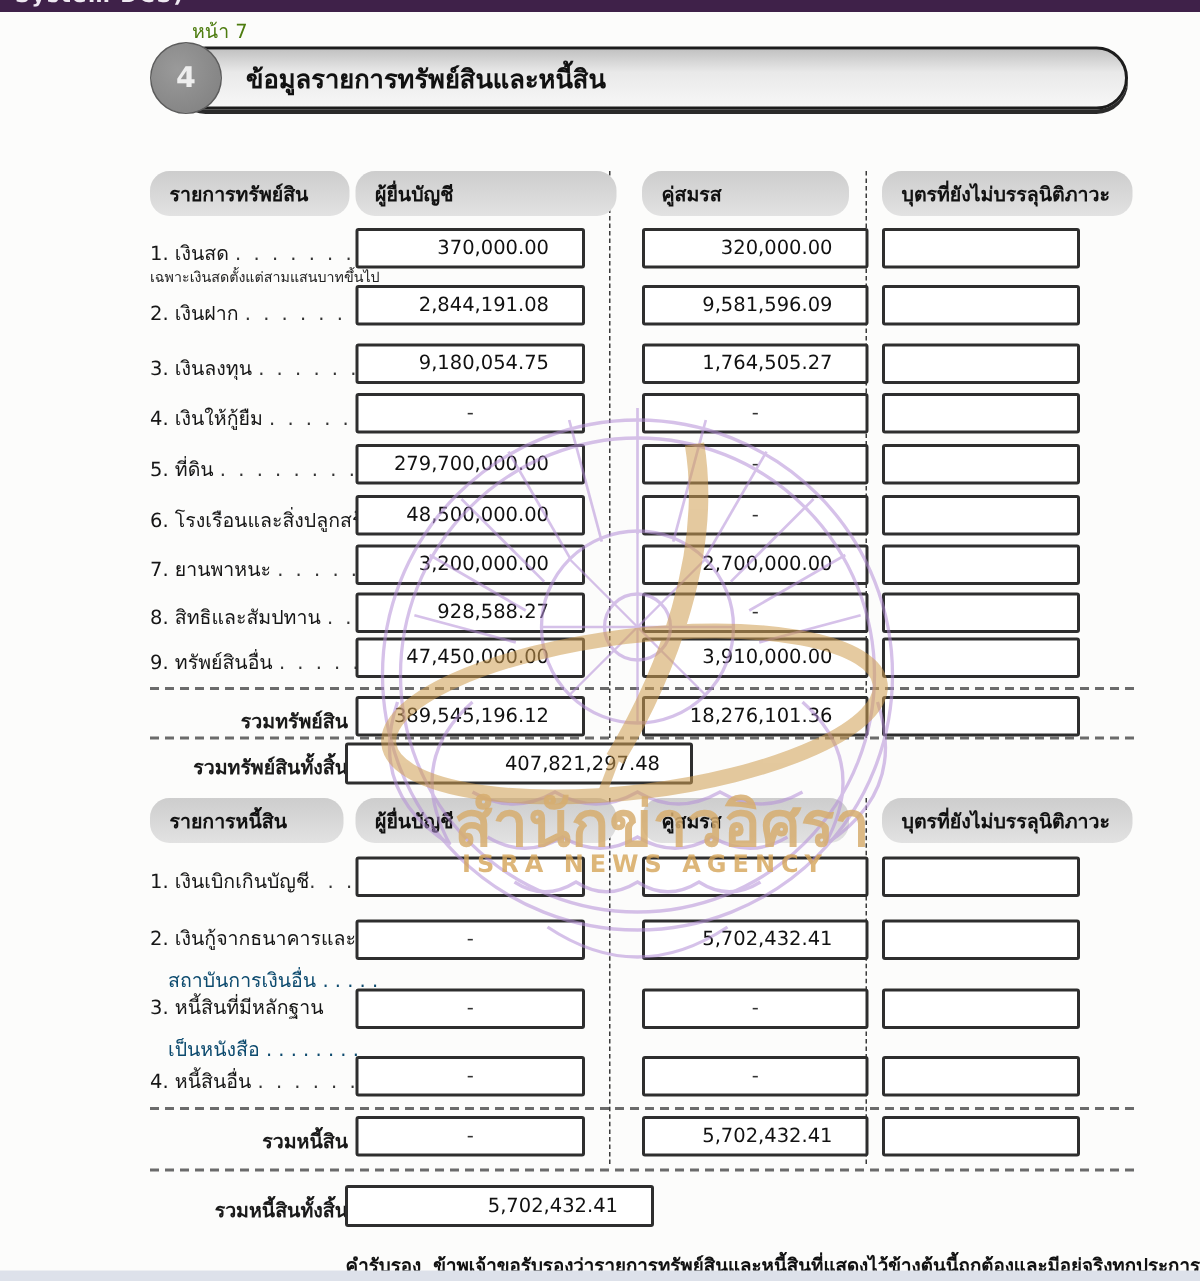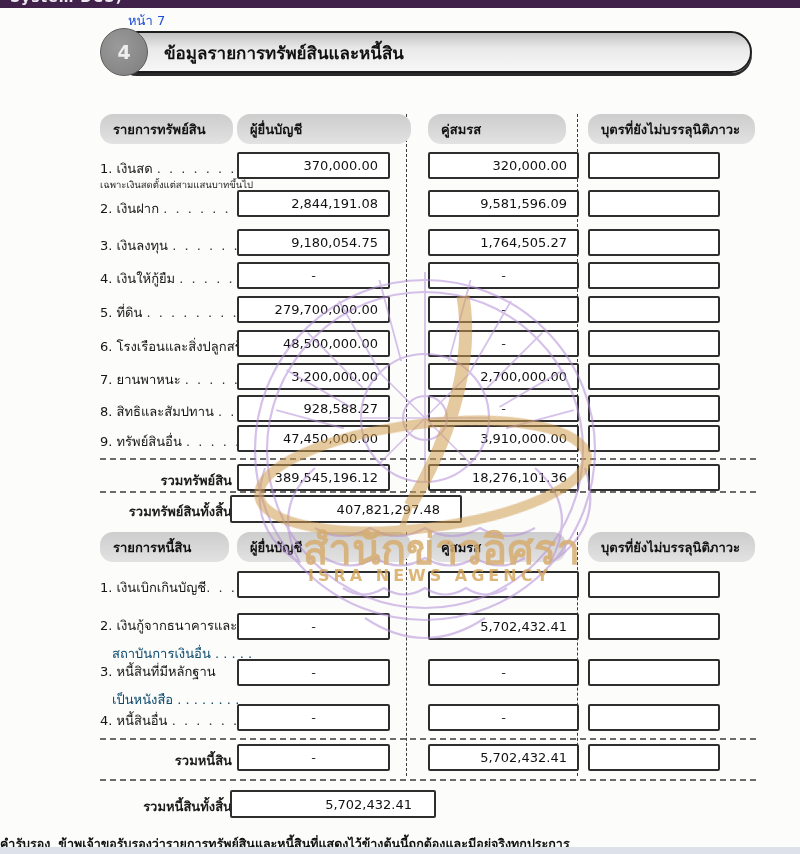"หน้า 7" .pagelabel { color: #1d4ed8 -> #4d7c0f }
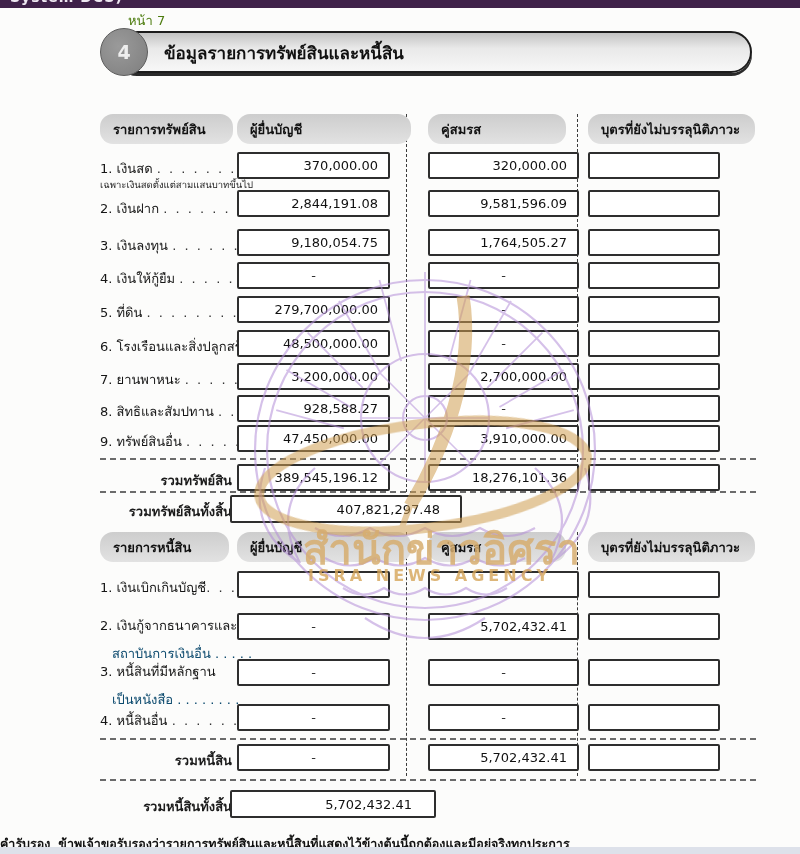"370,000.00" .box { padding-right: 10px -> 22px }
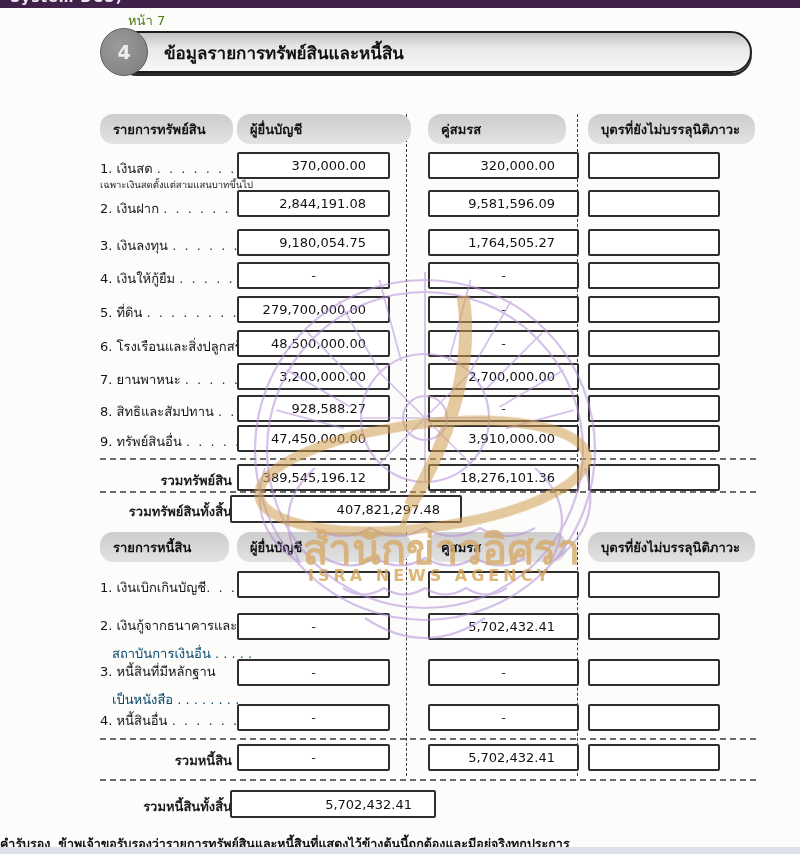"คำรับรอง" .cert { text-align: left -> right }
